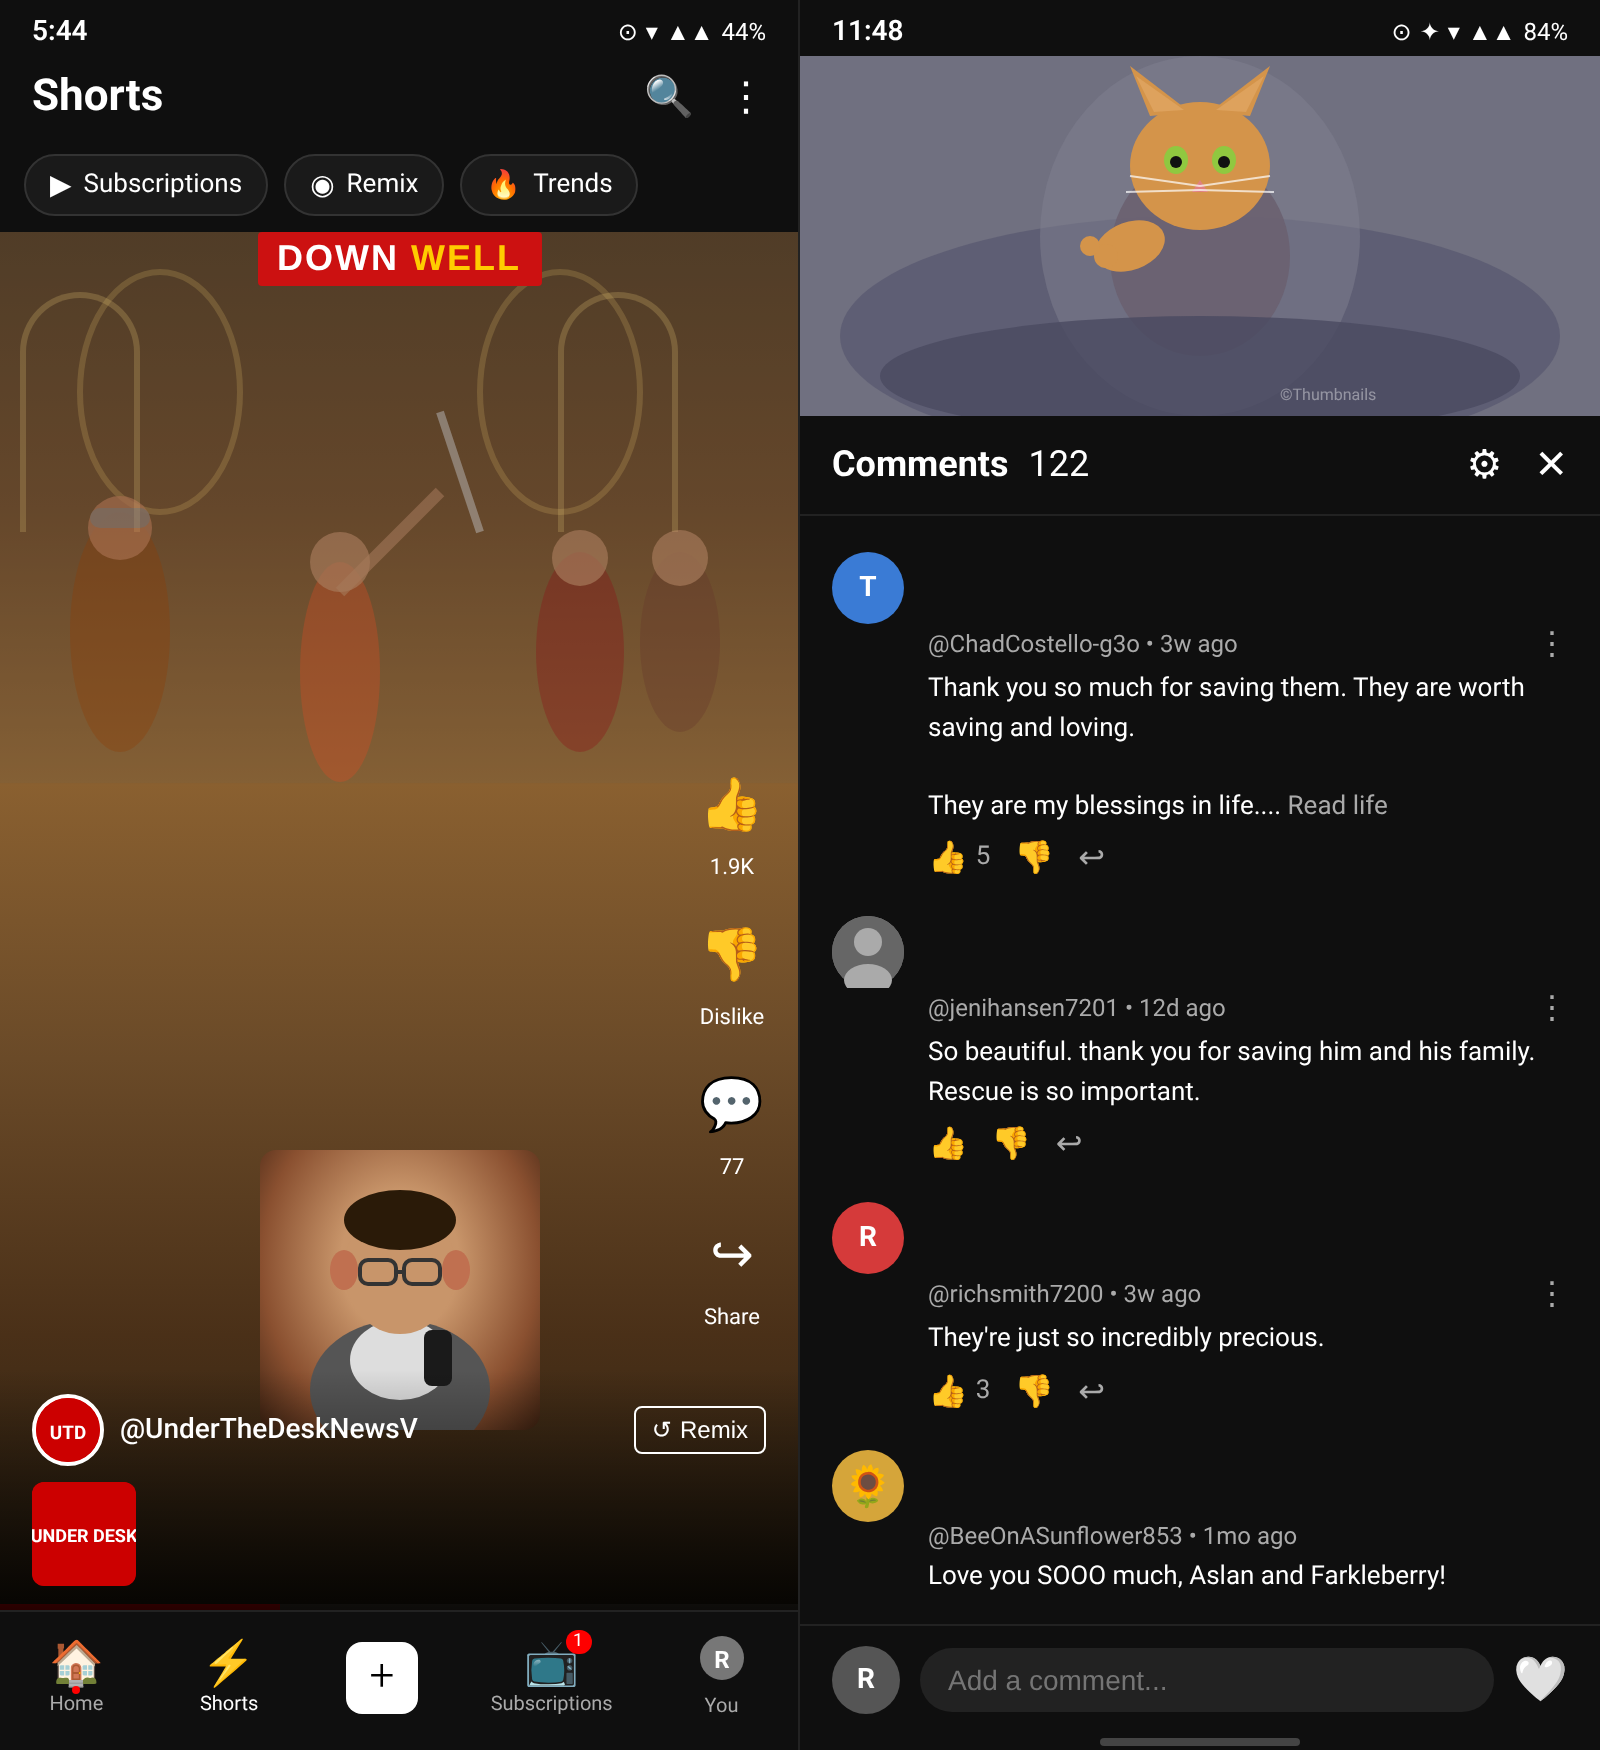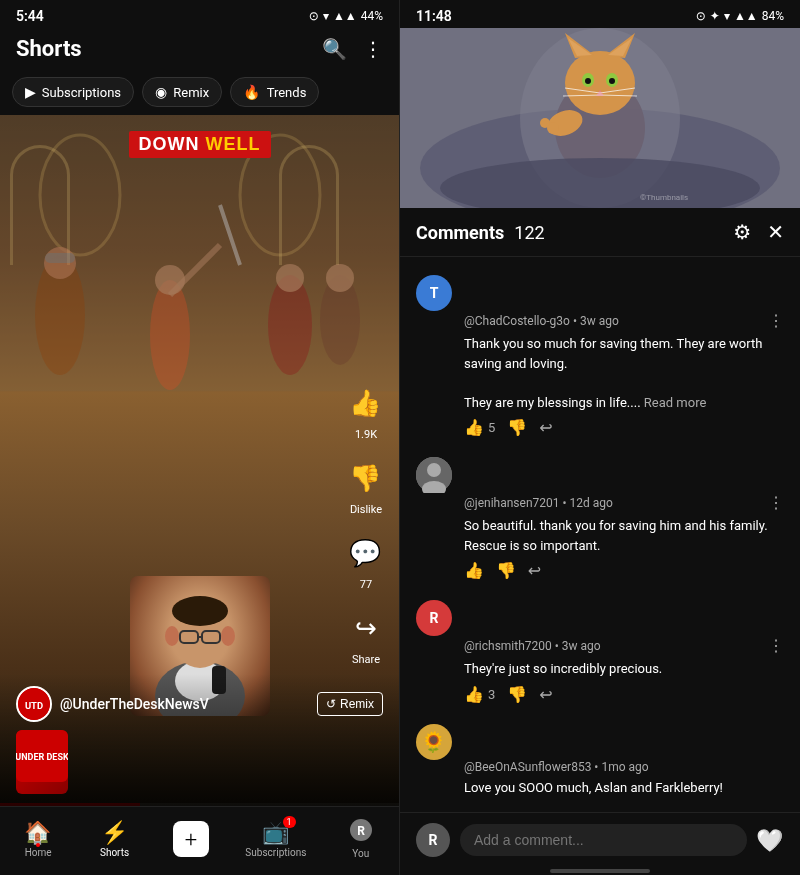"DOWN WELL" .downwell-logo { top: 16px -> 0 }
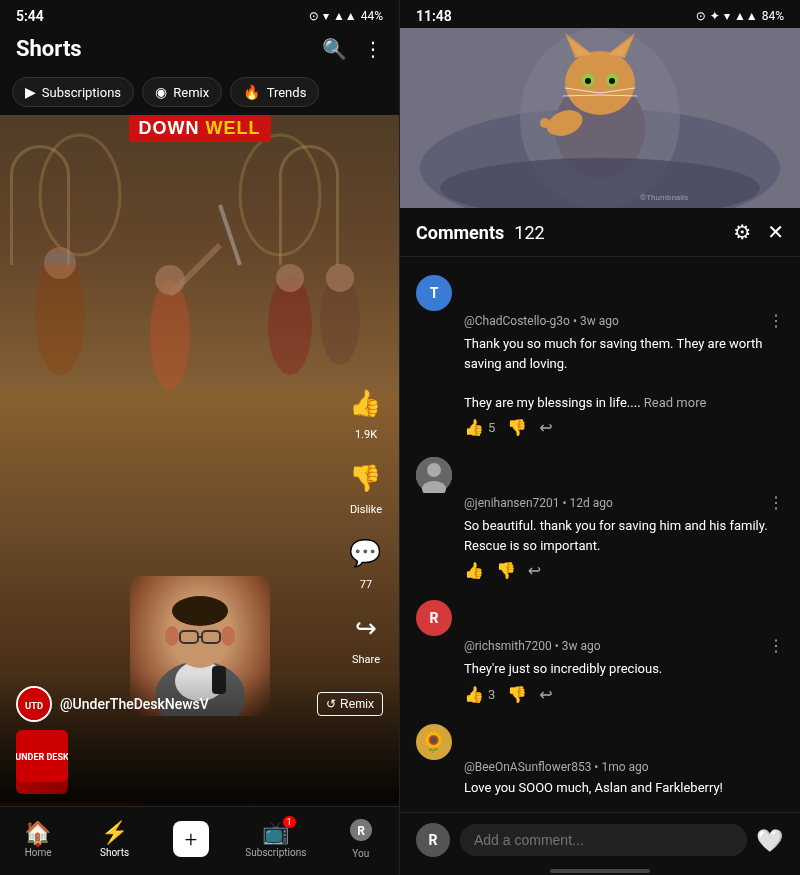"Read more" span.read-more { text: more -> life }
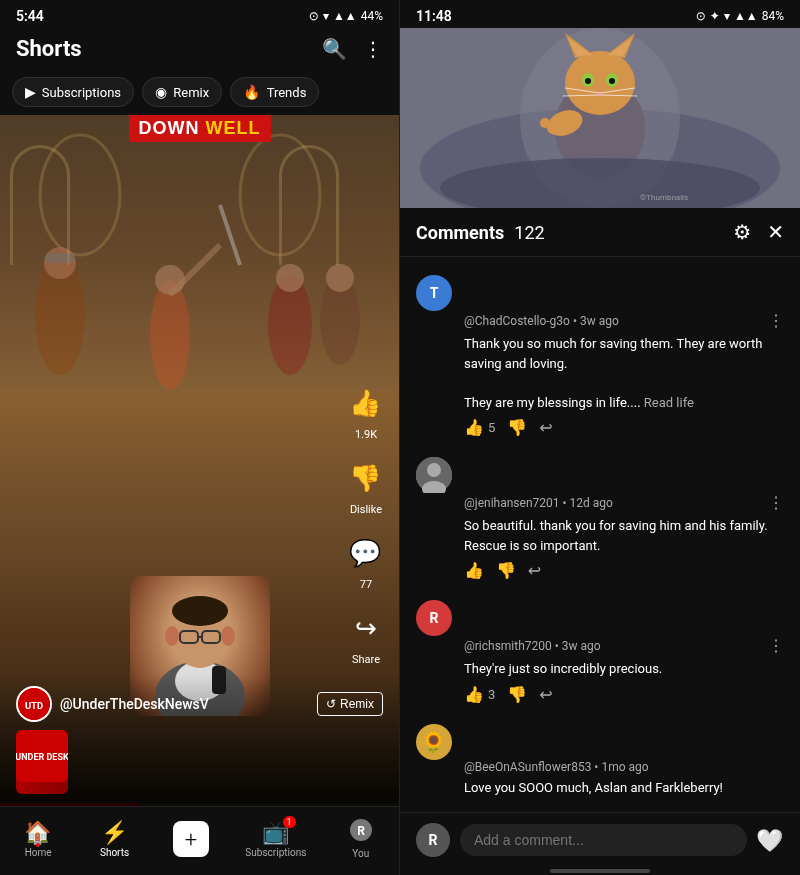"UNDER DESK" .channel-thumb { height: 64px -> 52px }
